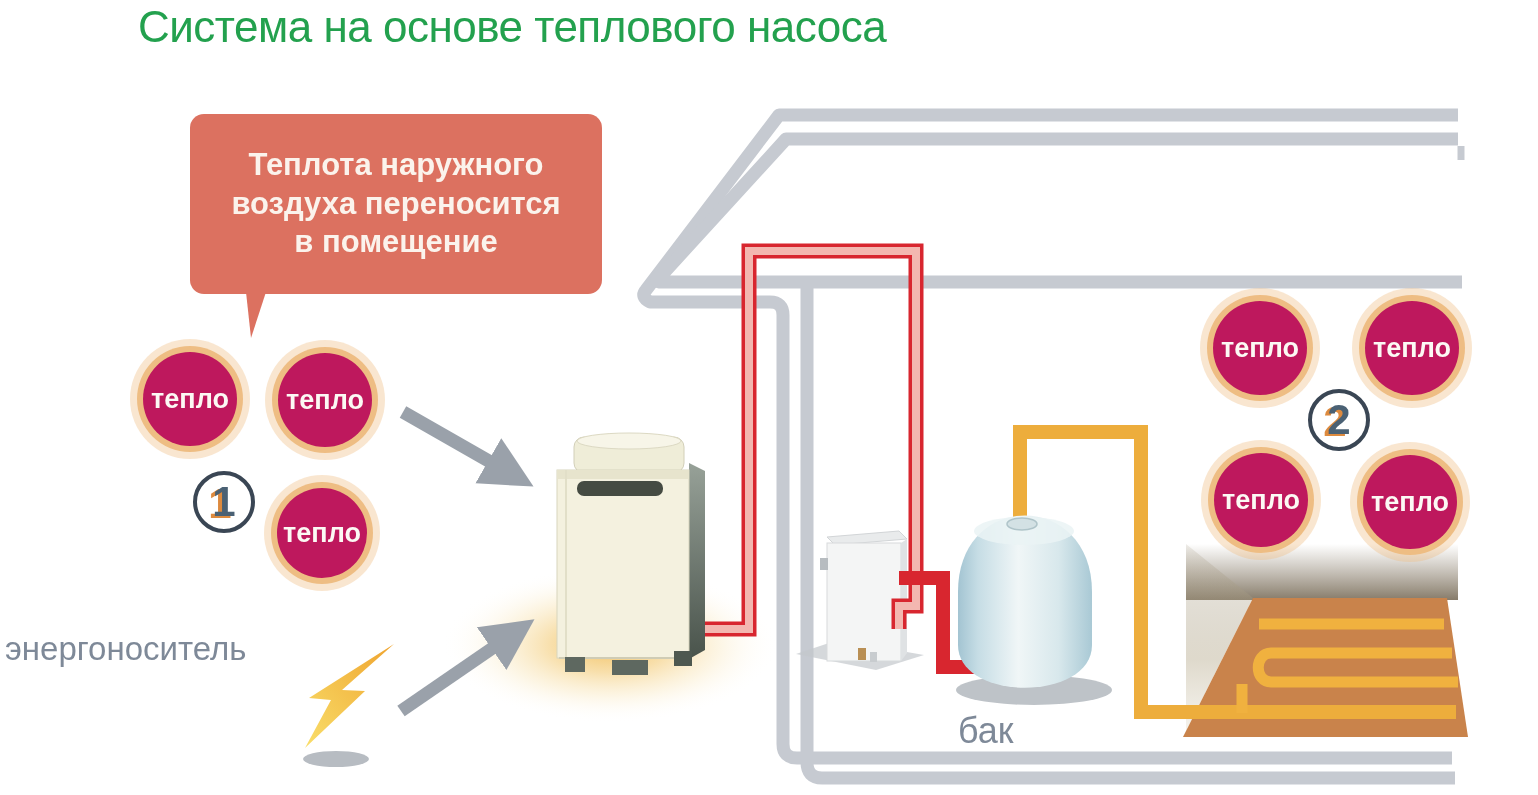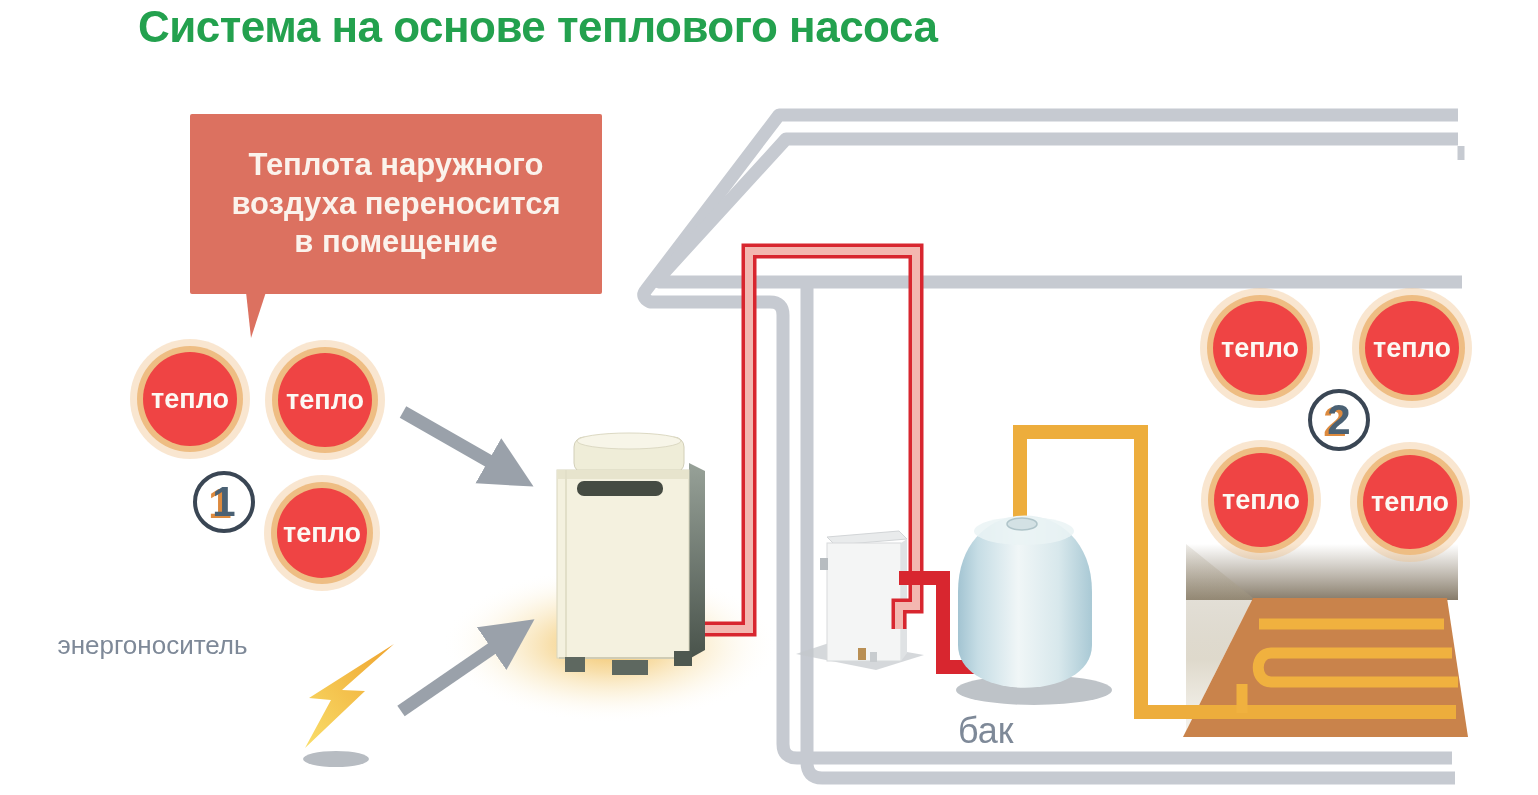"Система на основе теплового насоса" #title { font-weight: bold -> normal }
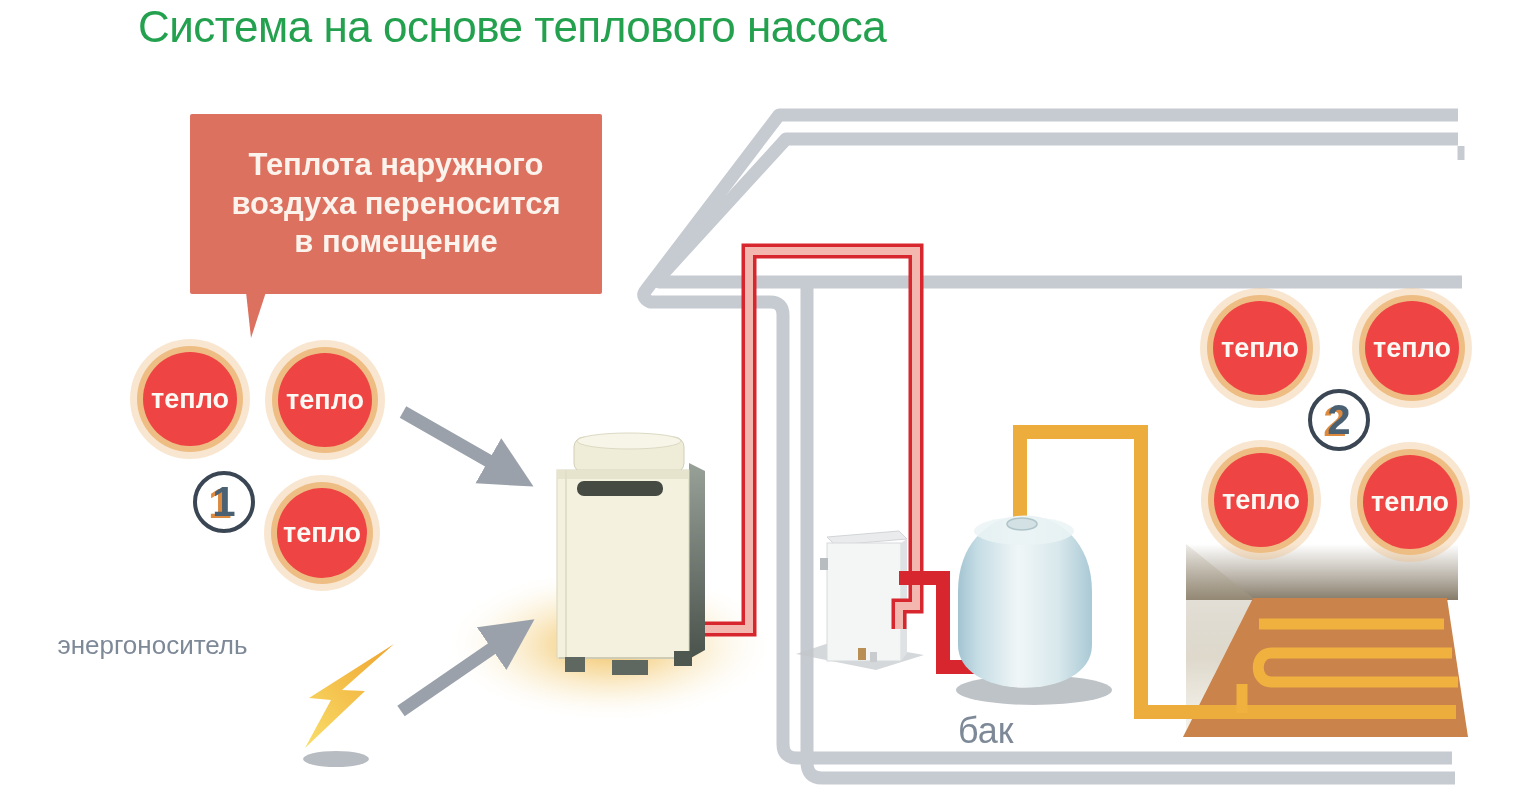"Теплота наружного" #callout { border-radius: 2px -> 14px }
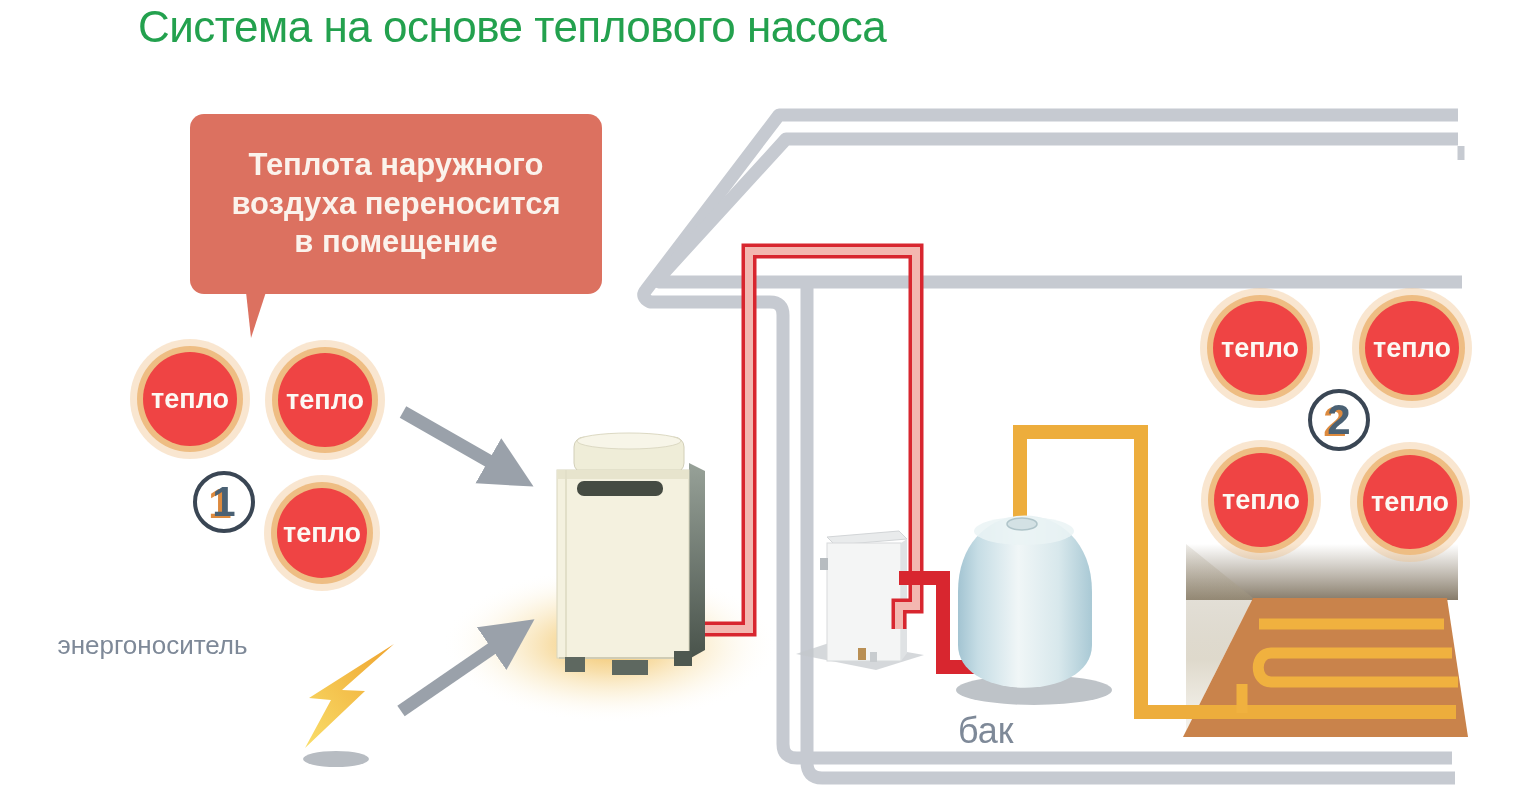"тепло" .heat { background: #ef4444 -> #be185d }
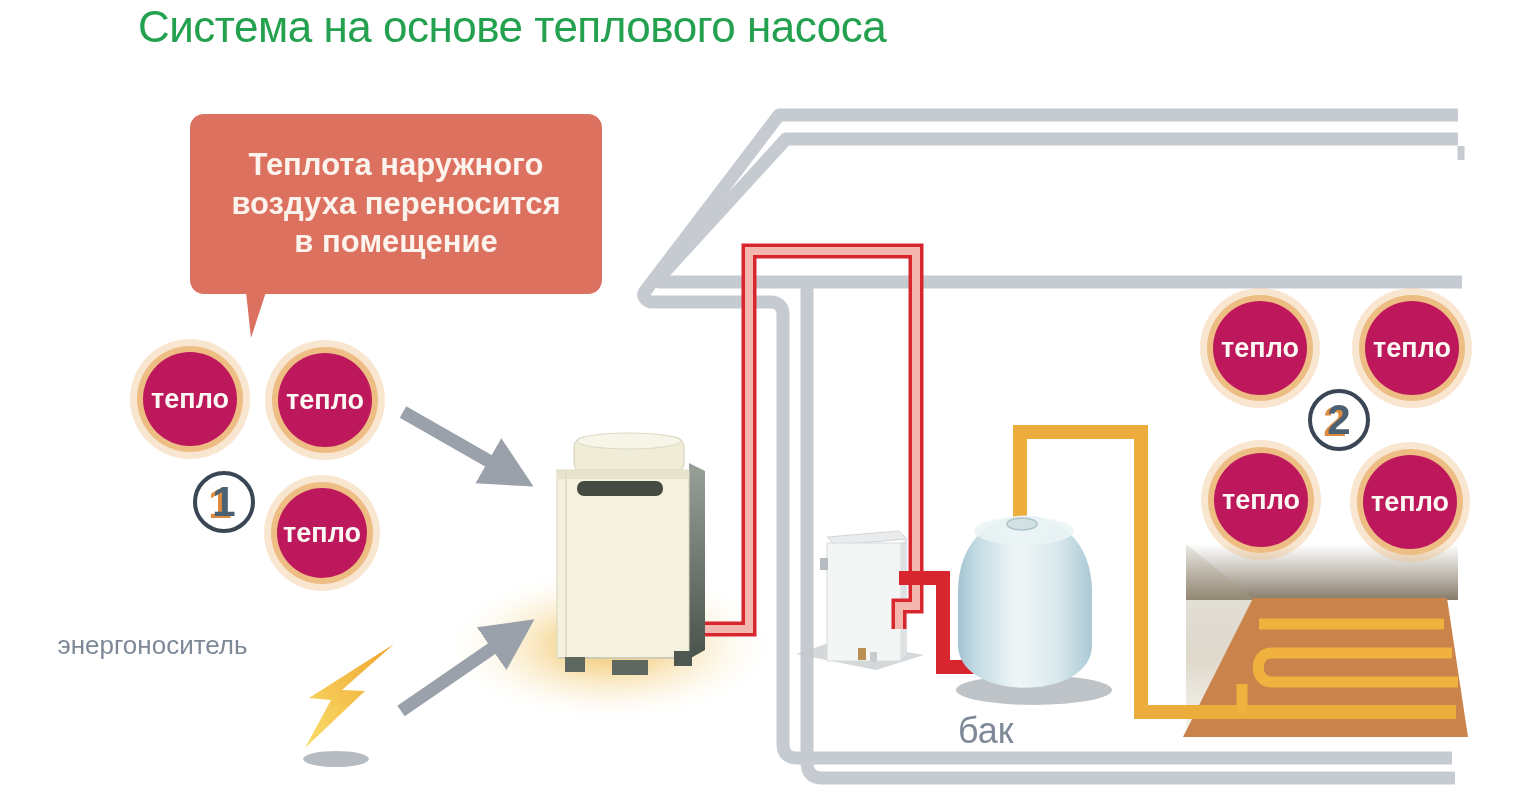"энергоноситель" #energy-label { font-size: 26px -> 33px; text-align: center -> none }
